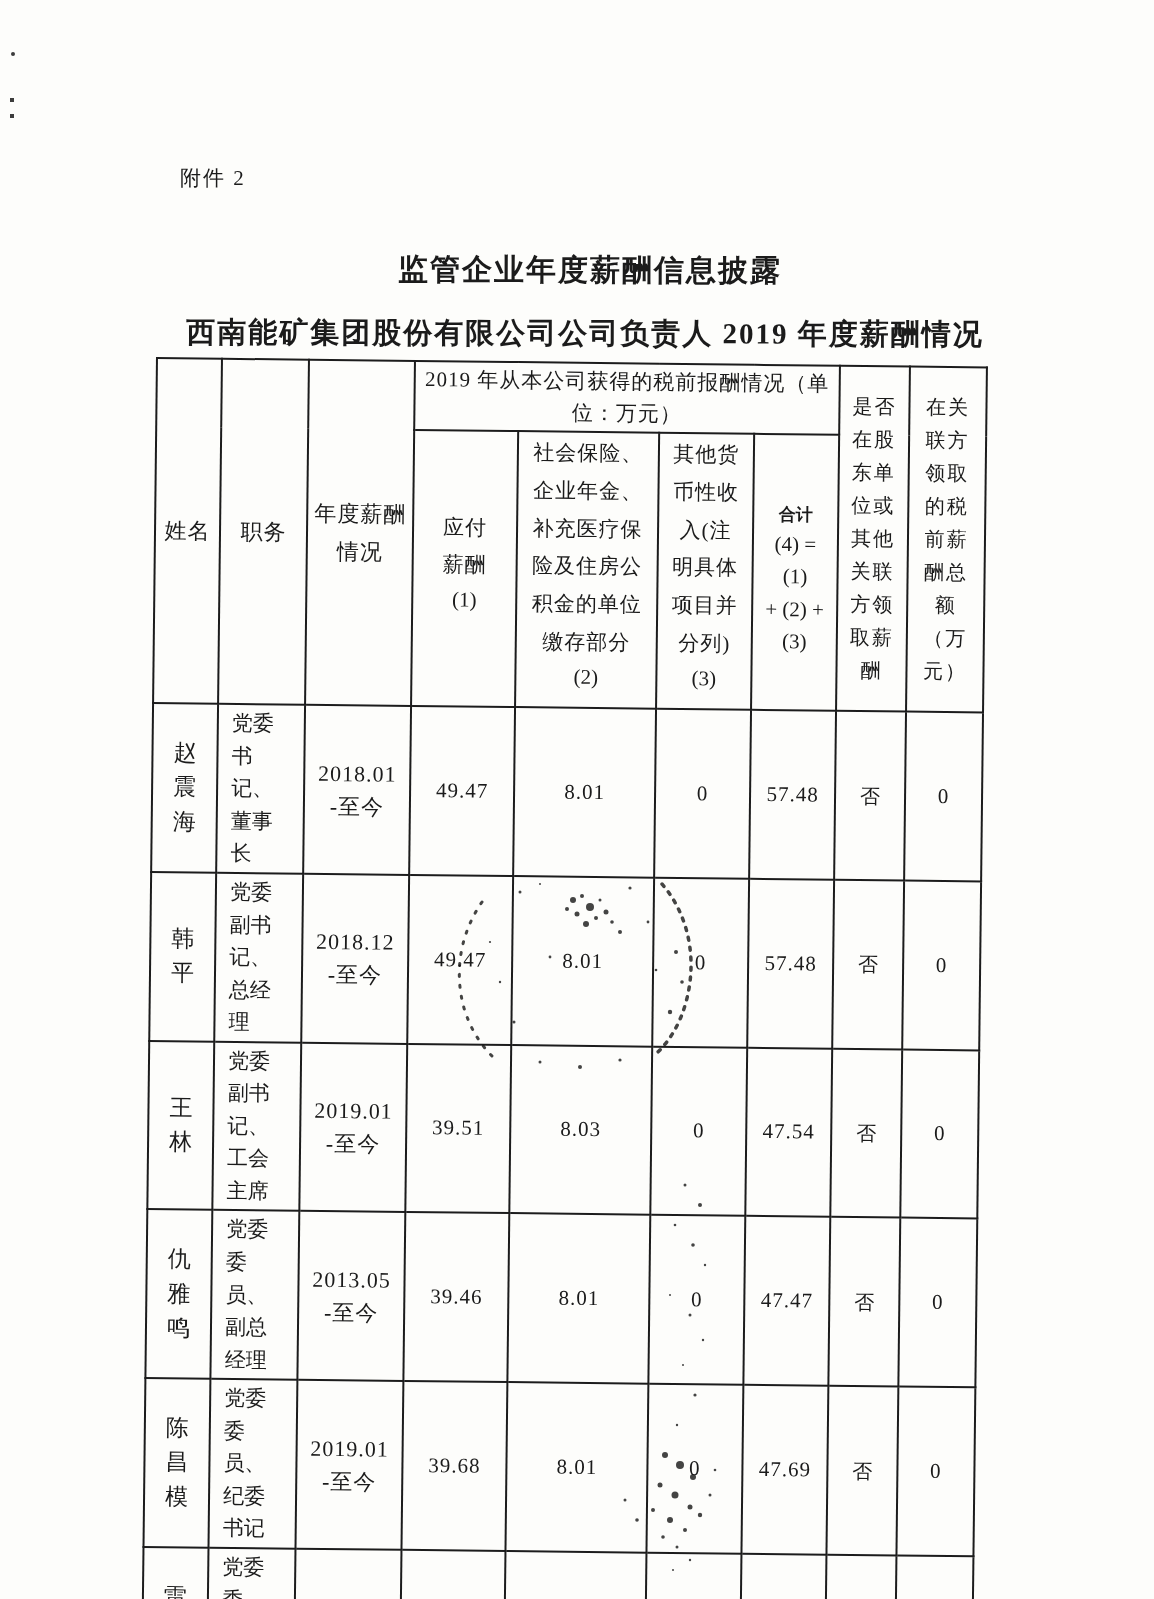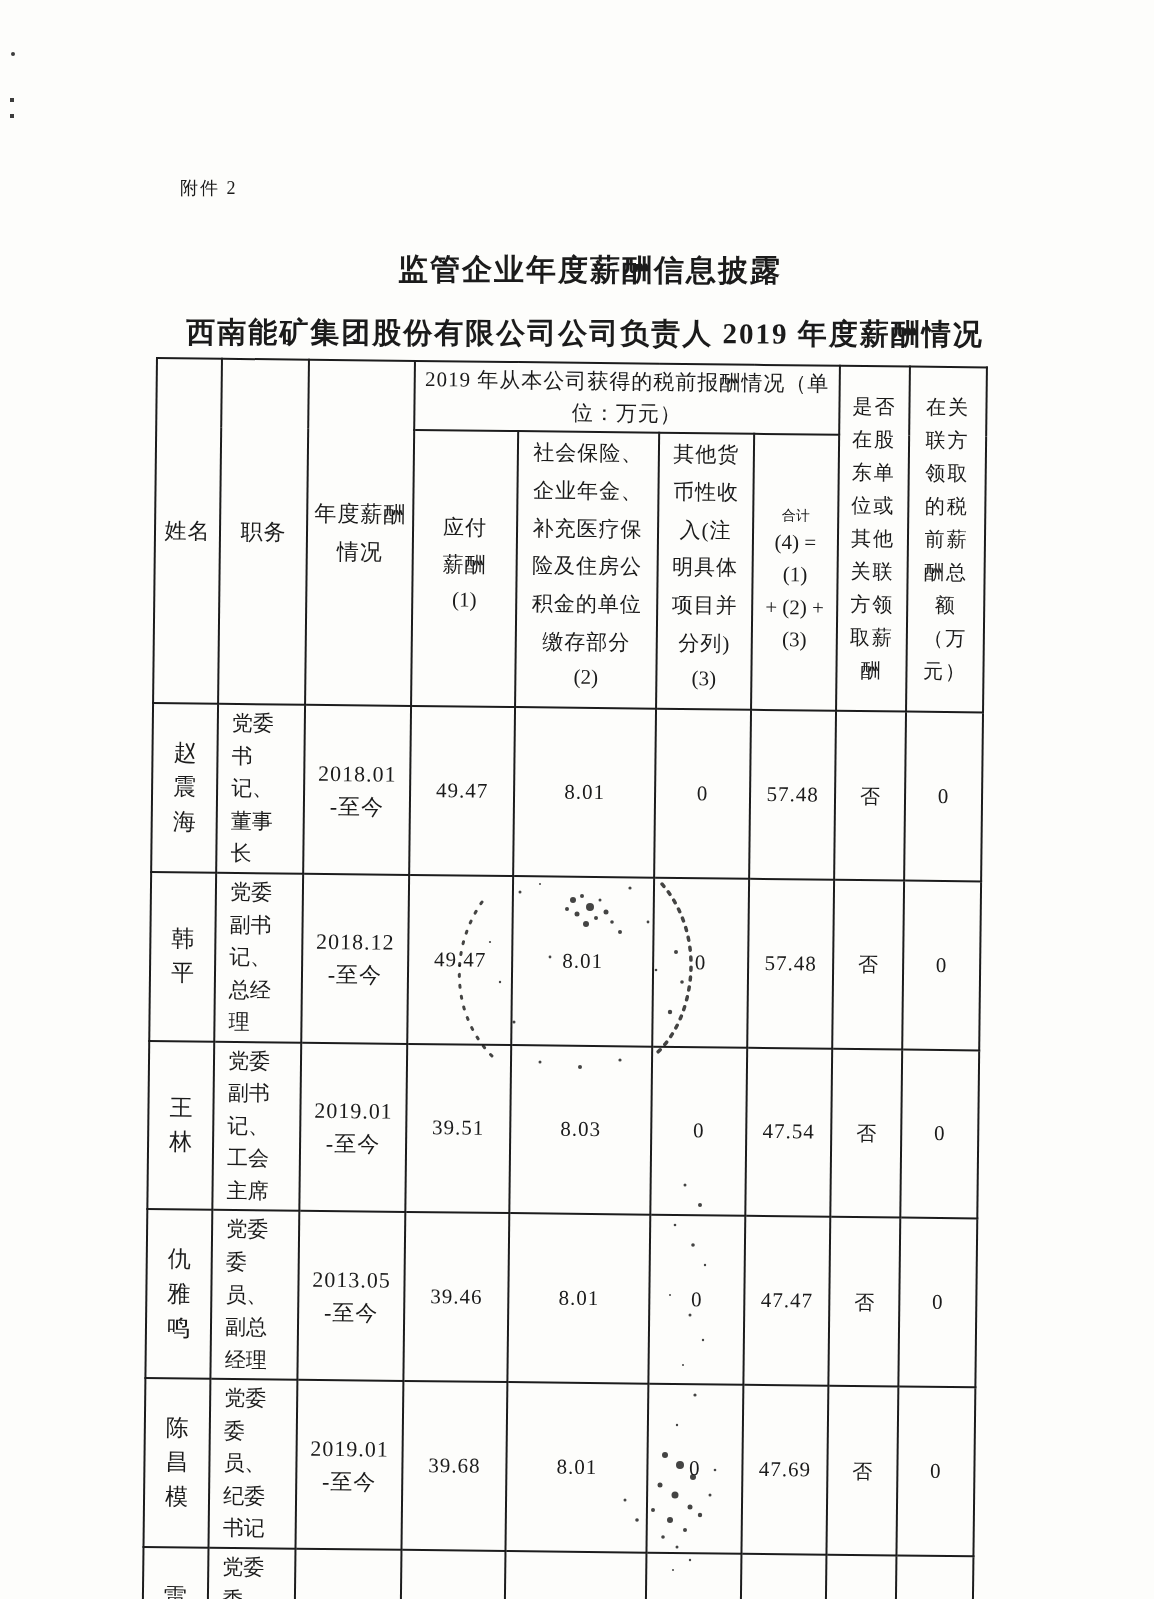"附件 2" .attachment-label { font-size: 18px -> 21px; top: 176px -> 164px }
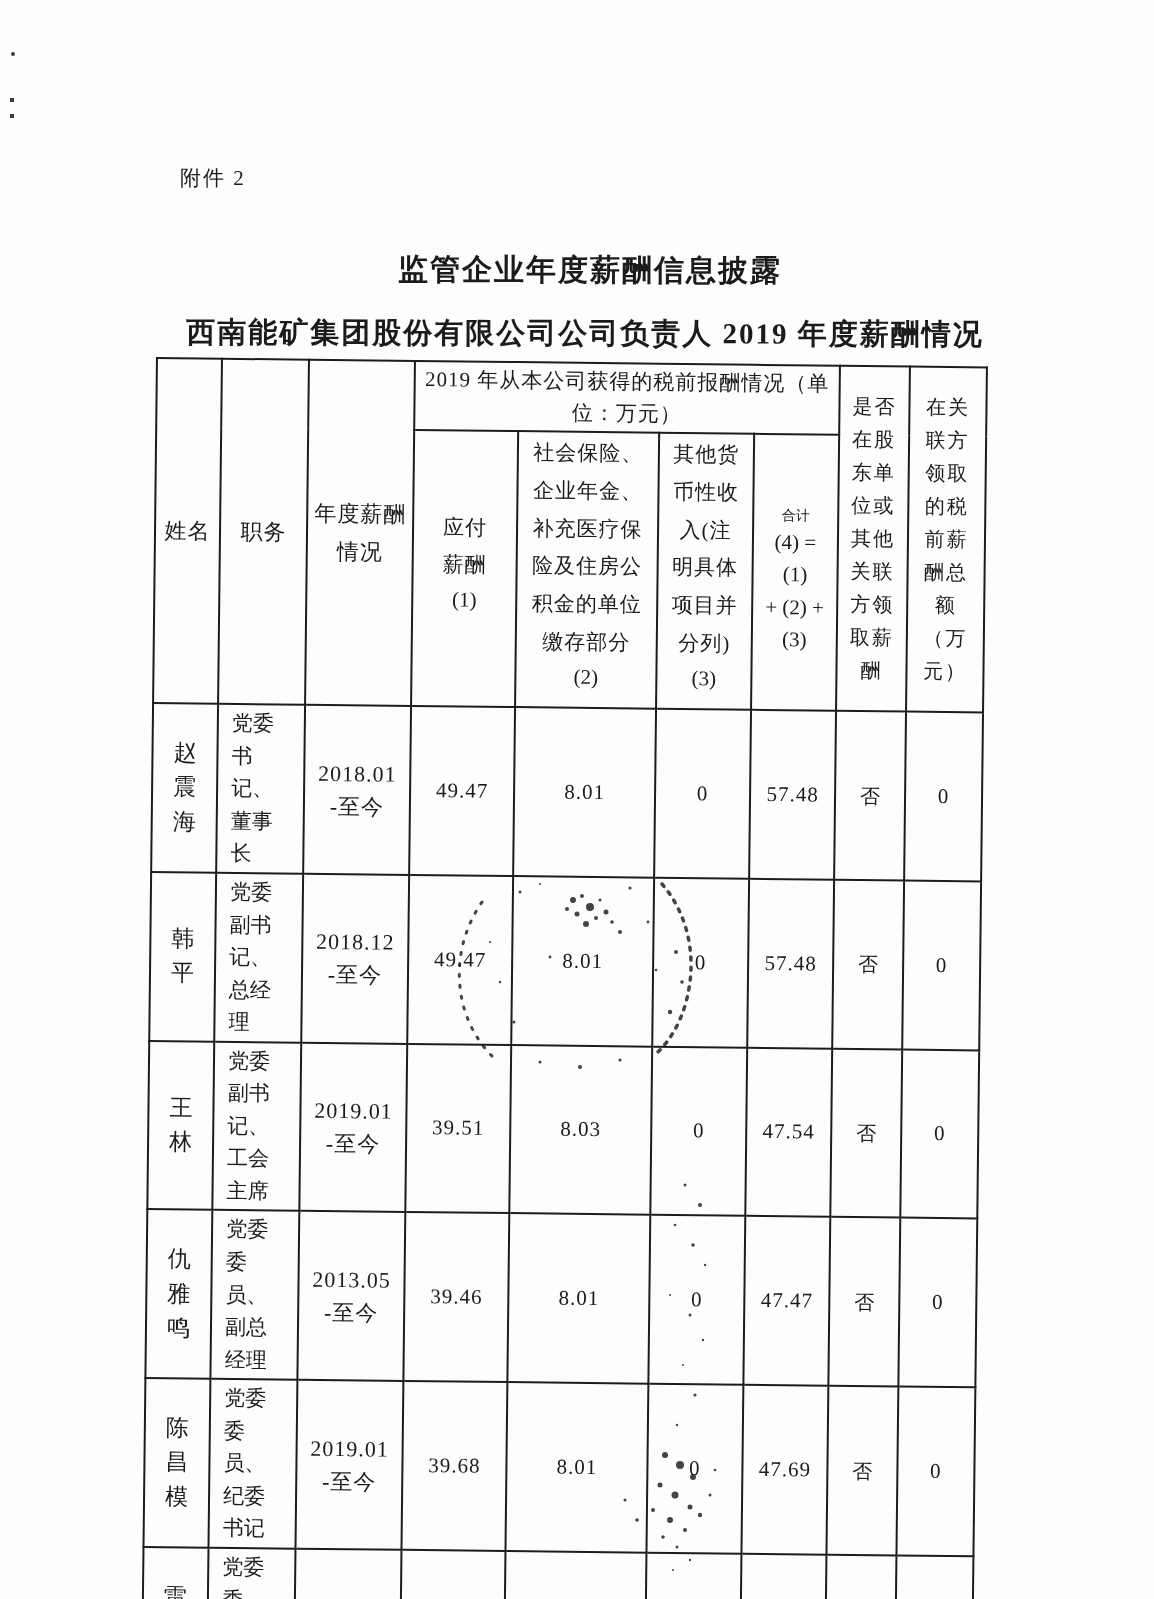"合计" .total-label { font-size: 14px -> 17px; font-weight: none -> bold }
